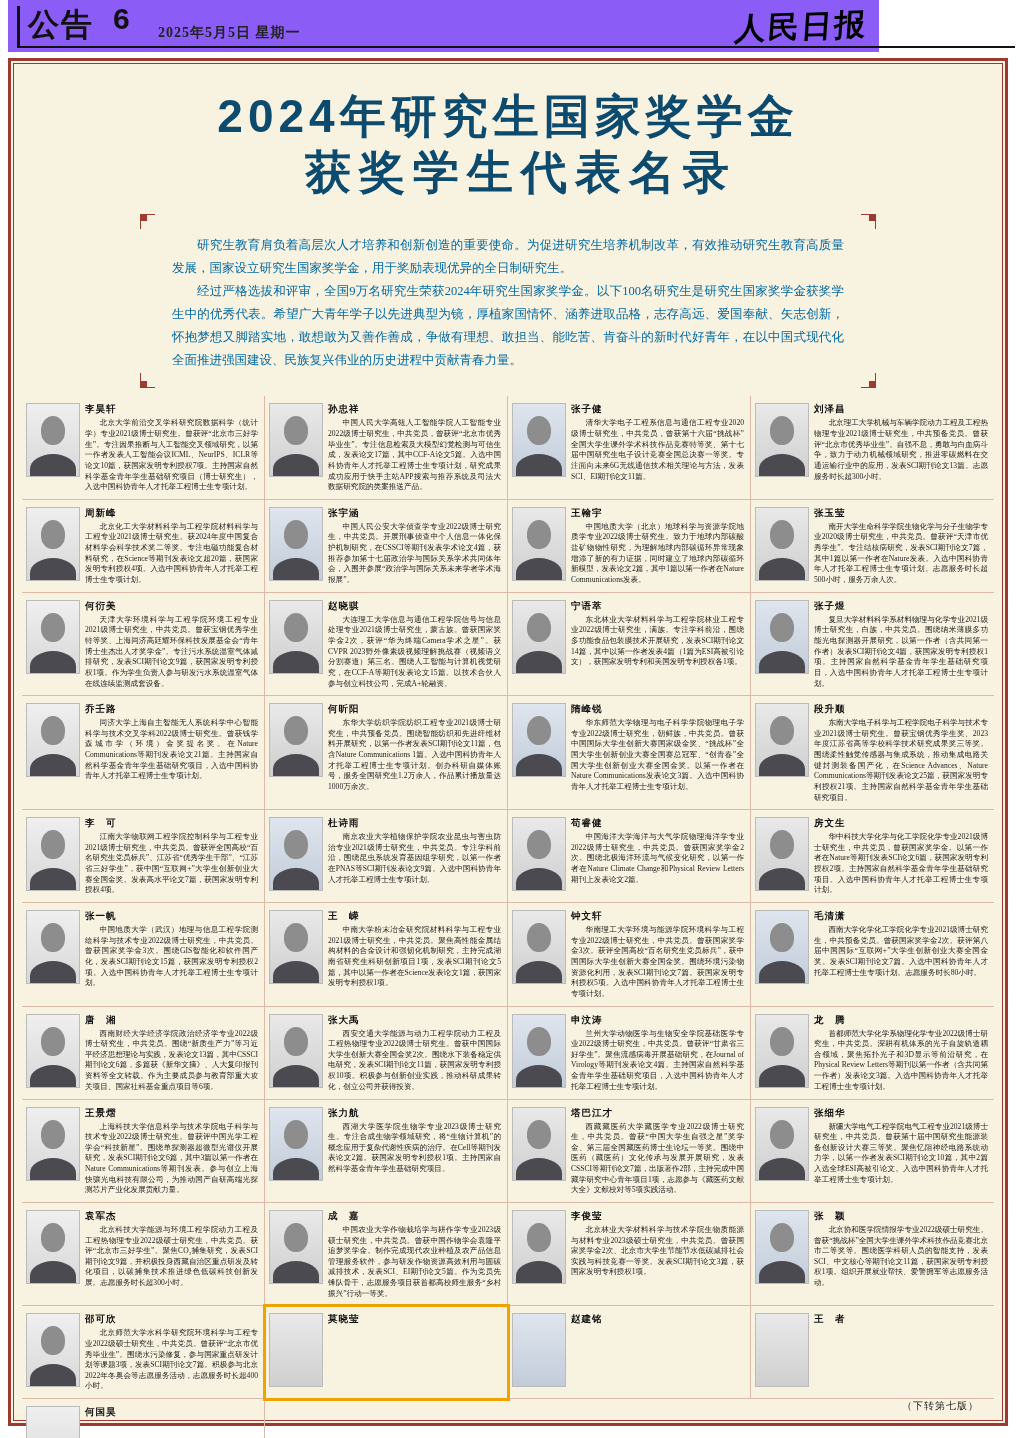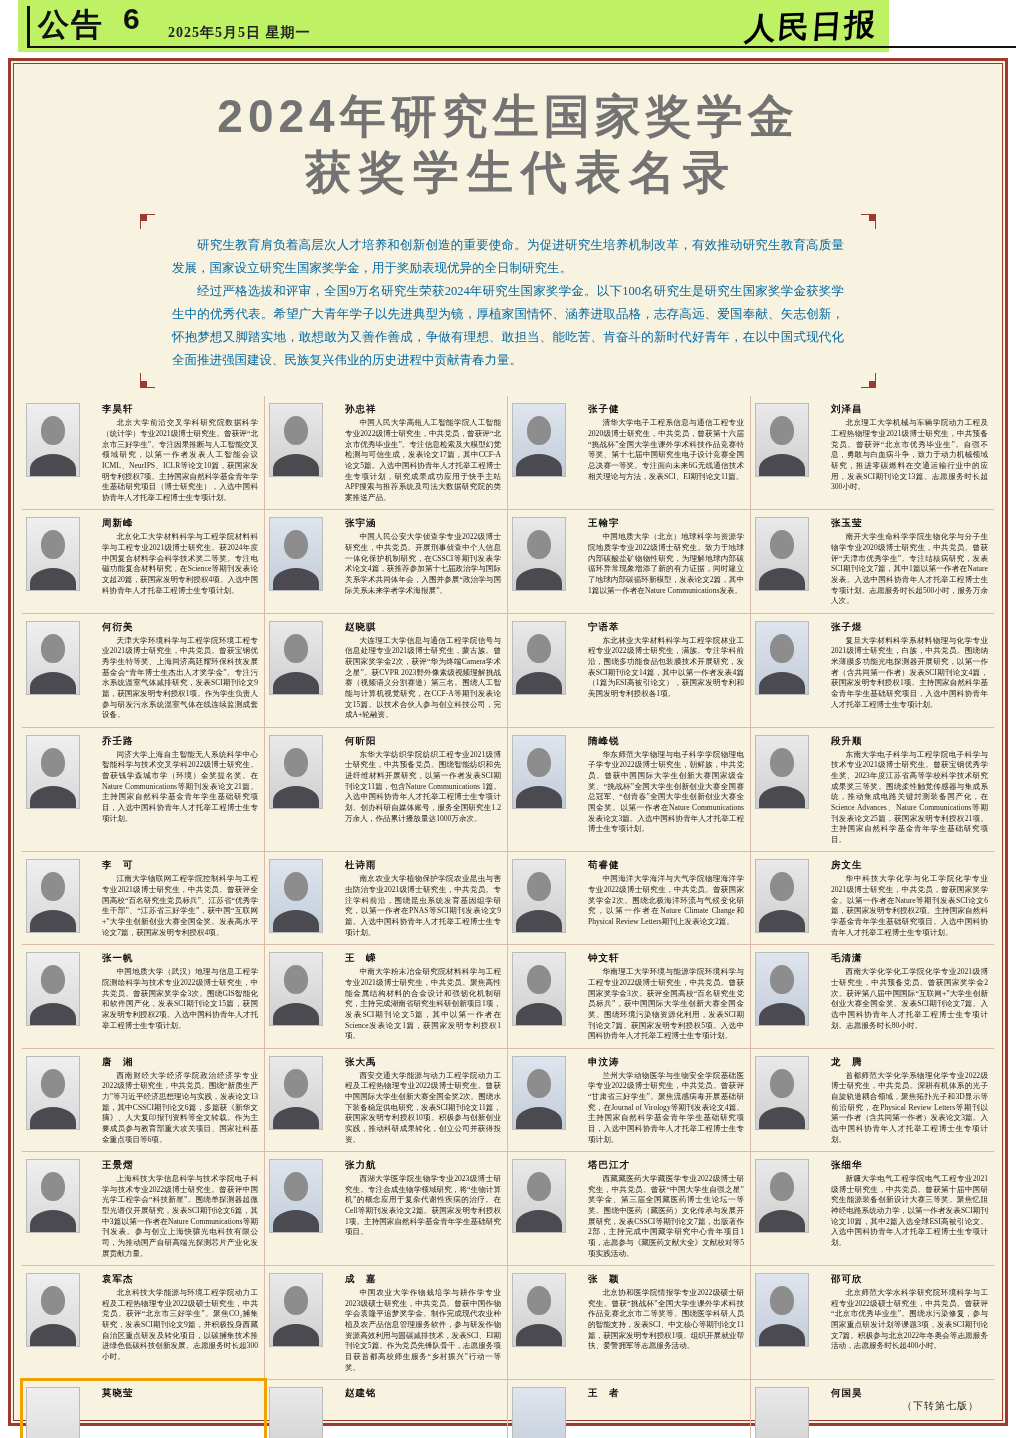"公告" .topbar { background: #bef264 -> #8b5cf6; left: 18px -> 8px }
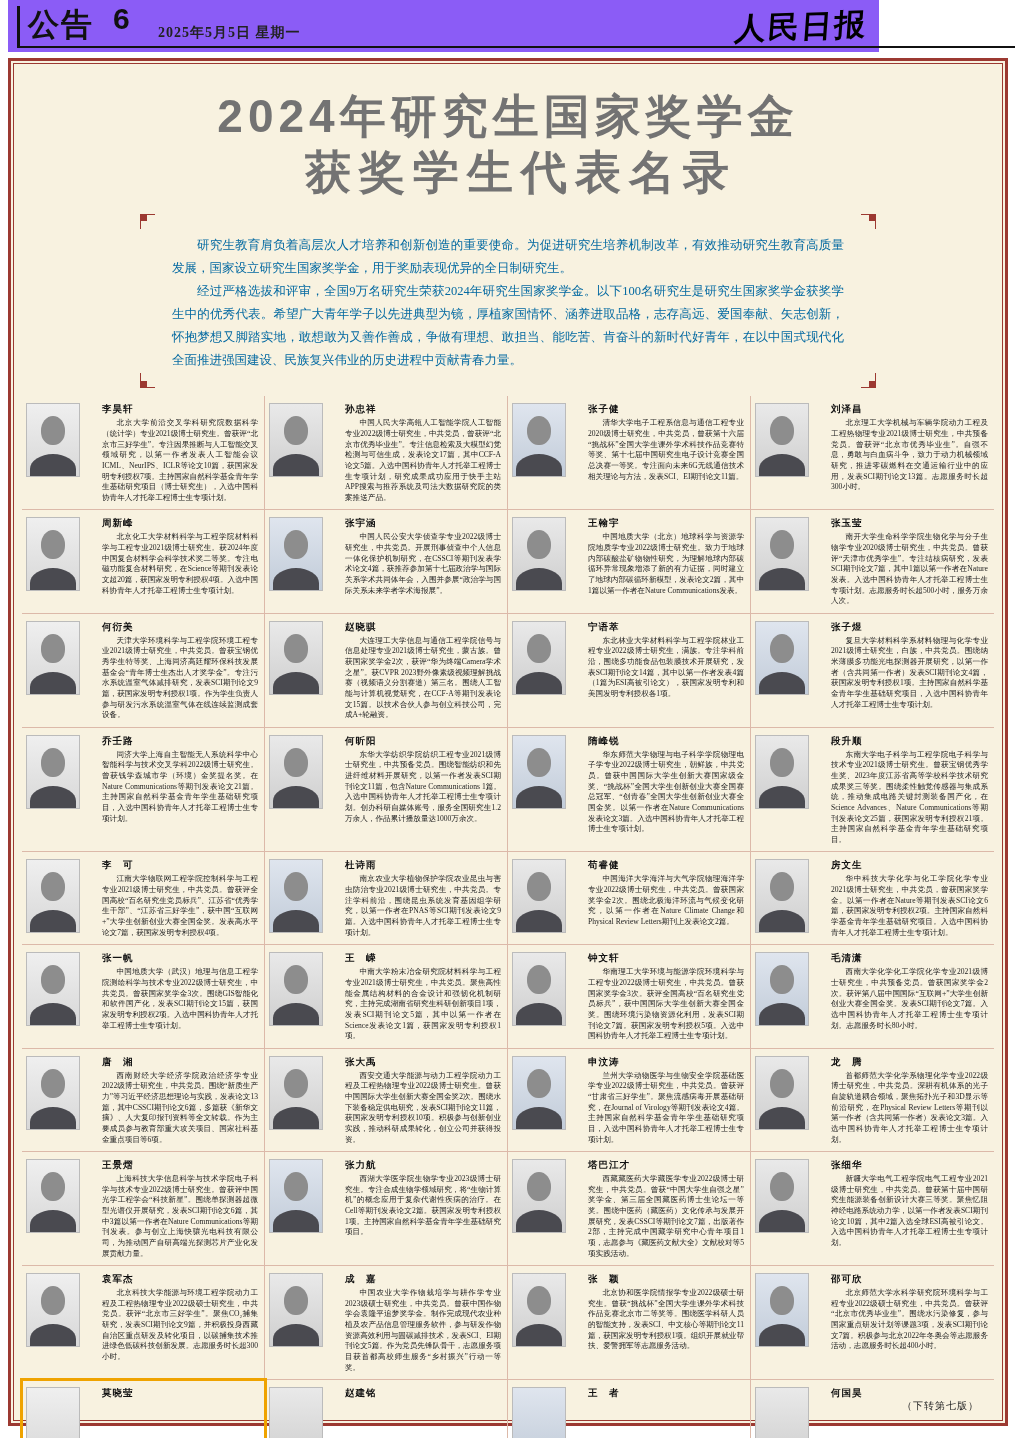"2024年研究生国家奖学金" .title { color: #737373 -> #0c4a6e }
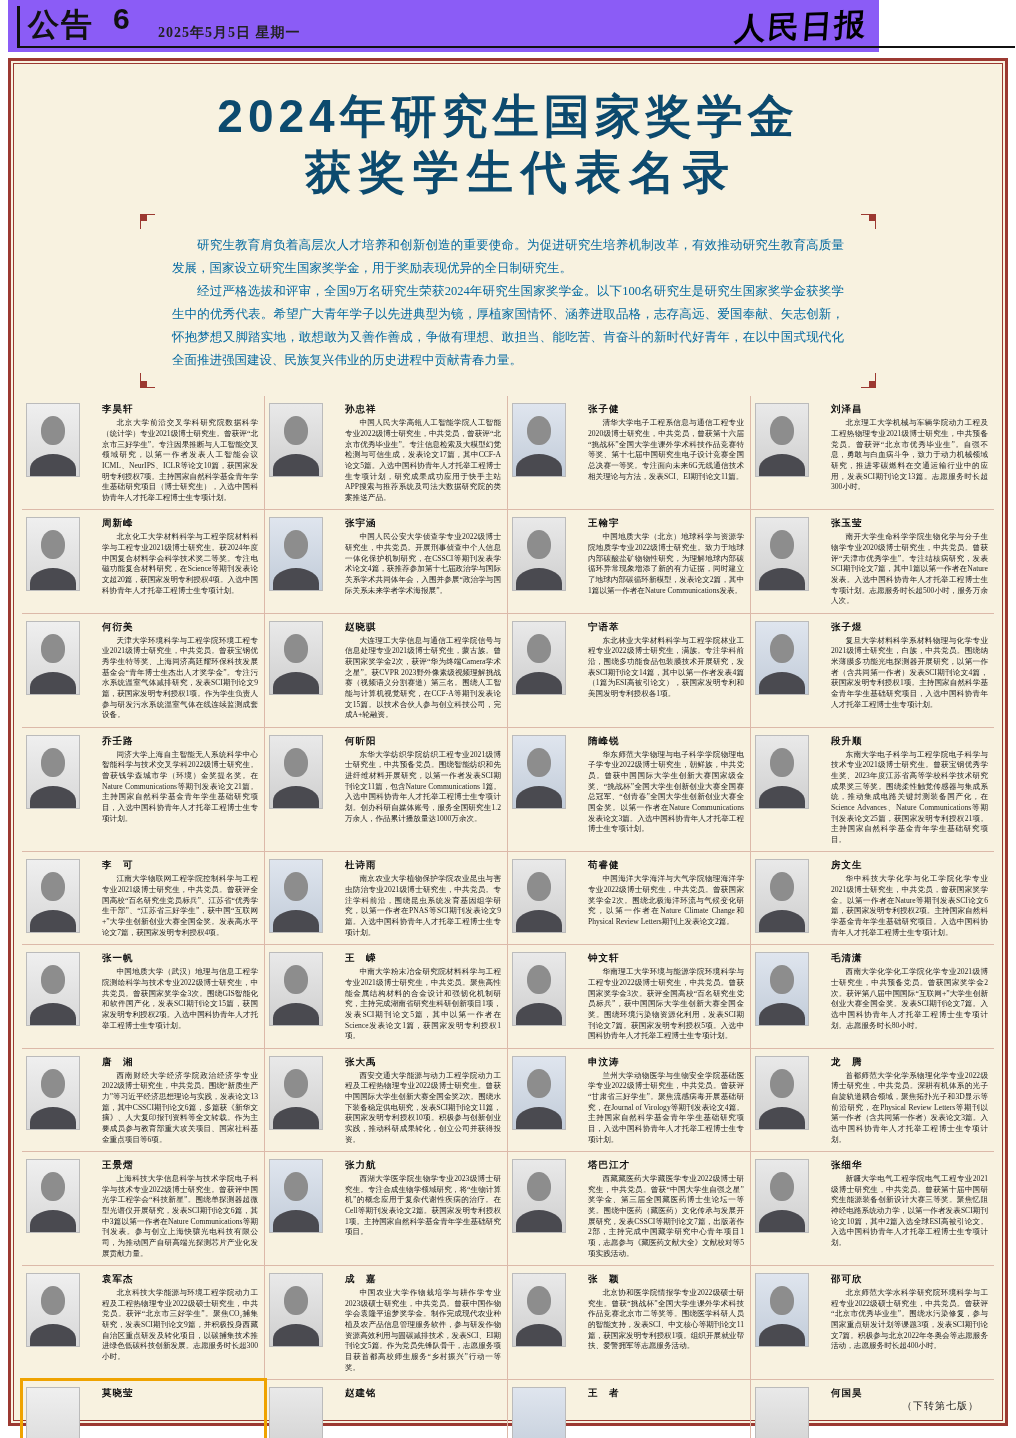"李昊轩" .cell { gap: 22px -> 5px }
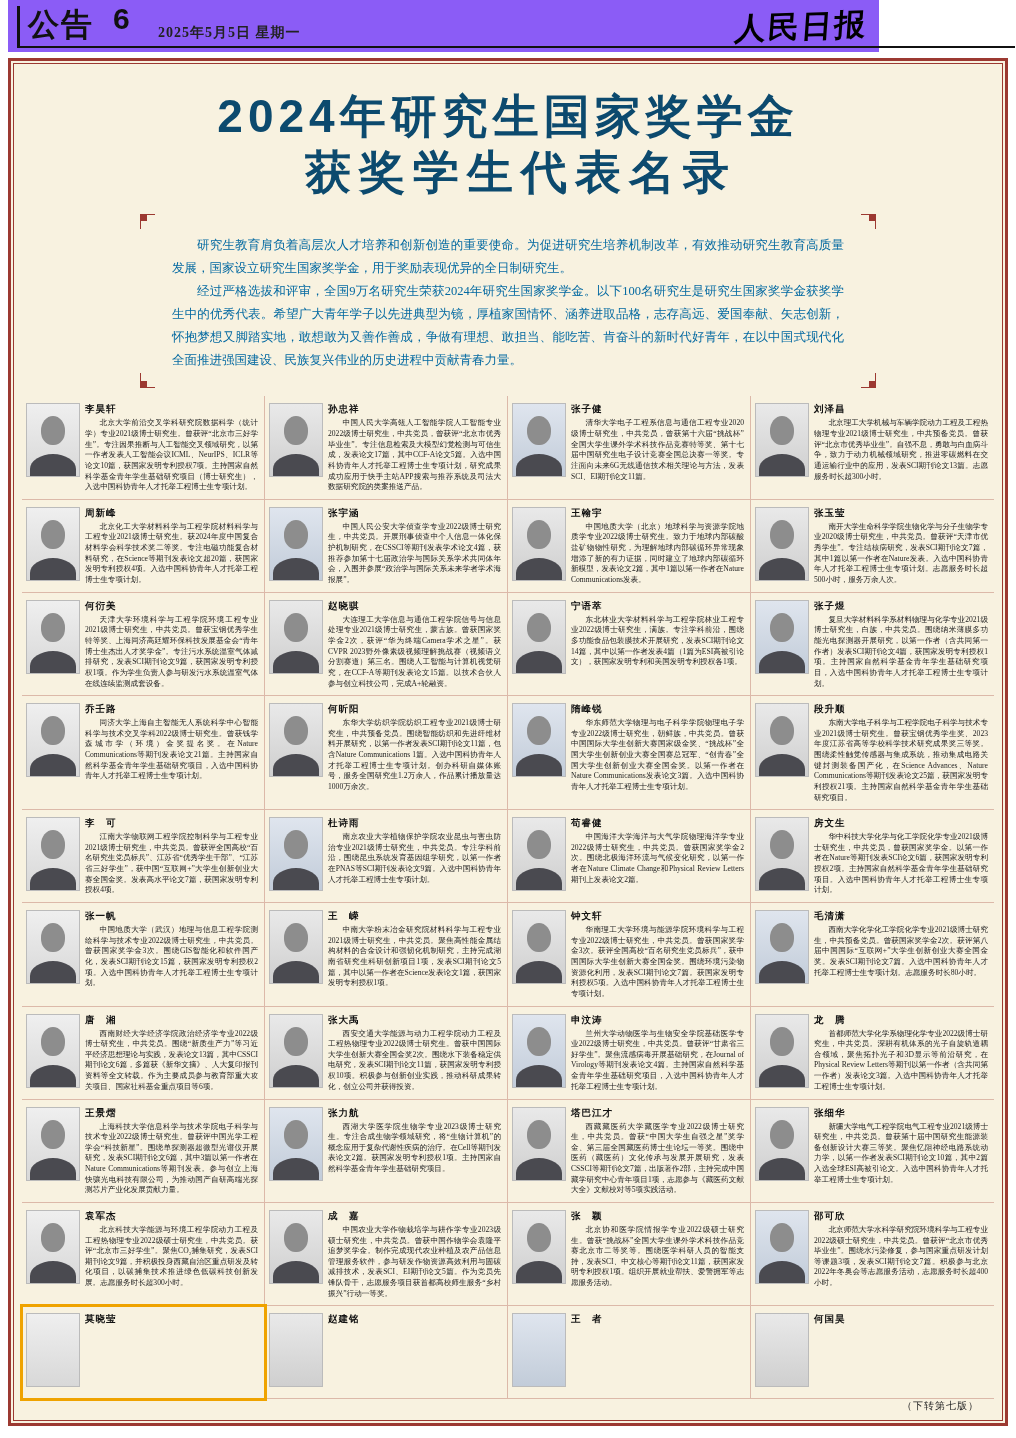"李俊莹" div.cell { html: none -> <div> <div> <div></div> <div></div> </div> <div> <div>李俊莹</div> <div>北京林业大学材料科学与技术学院生物质能源与材料专业2023级硕士研究生，中共党员。曾获国家奖学金2次、北京市大学生节能节水低碳减排社会实践与科技竞赛一等奖。发表SCI期刊论文3篇，获国家发明专利授权1项。</div> </div> </div> }
